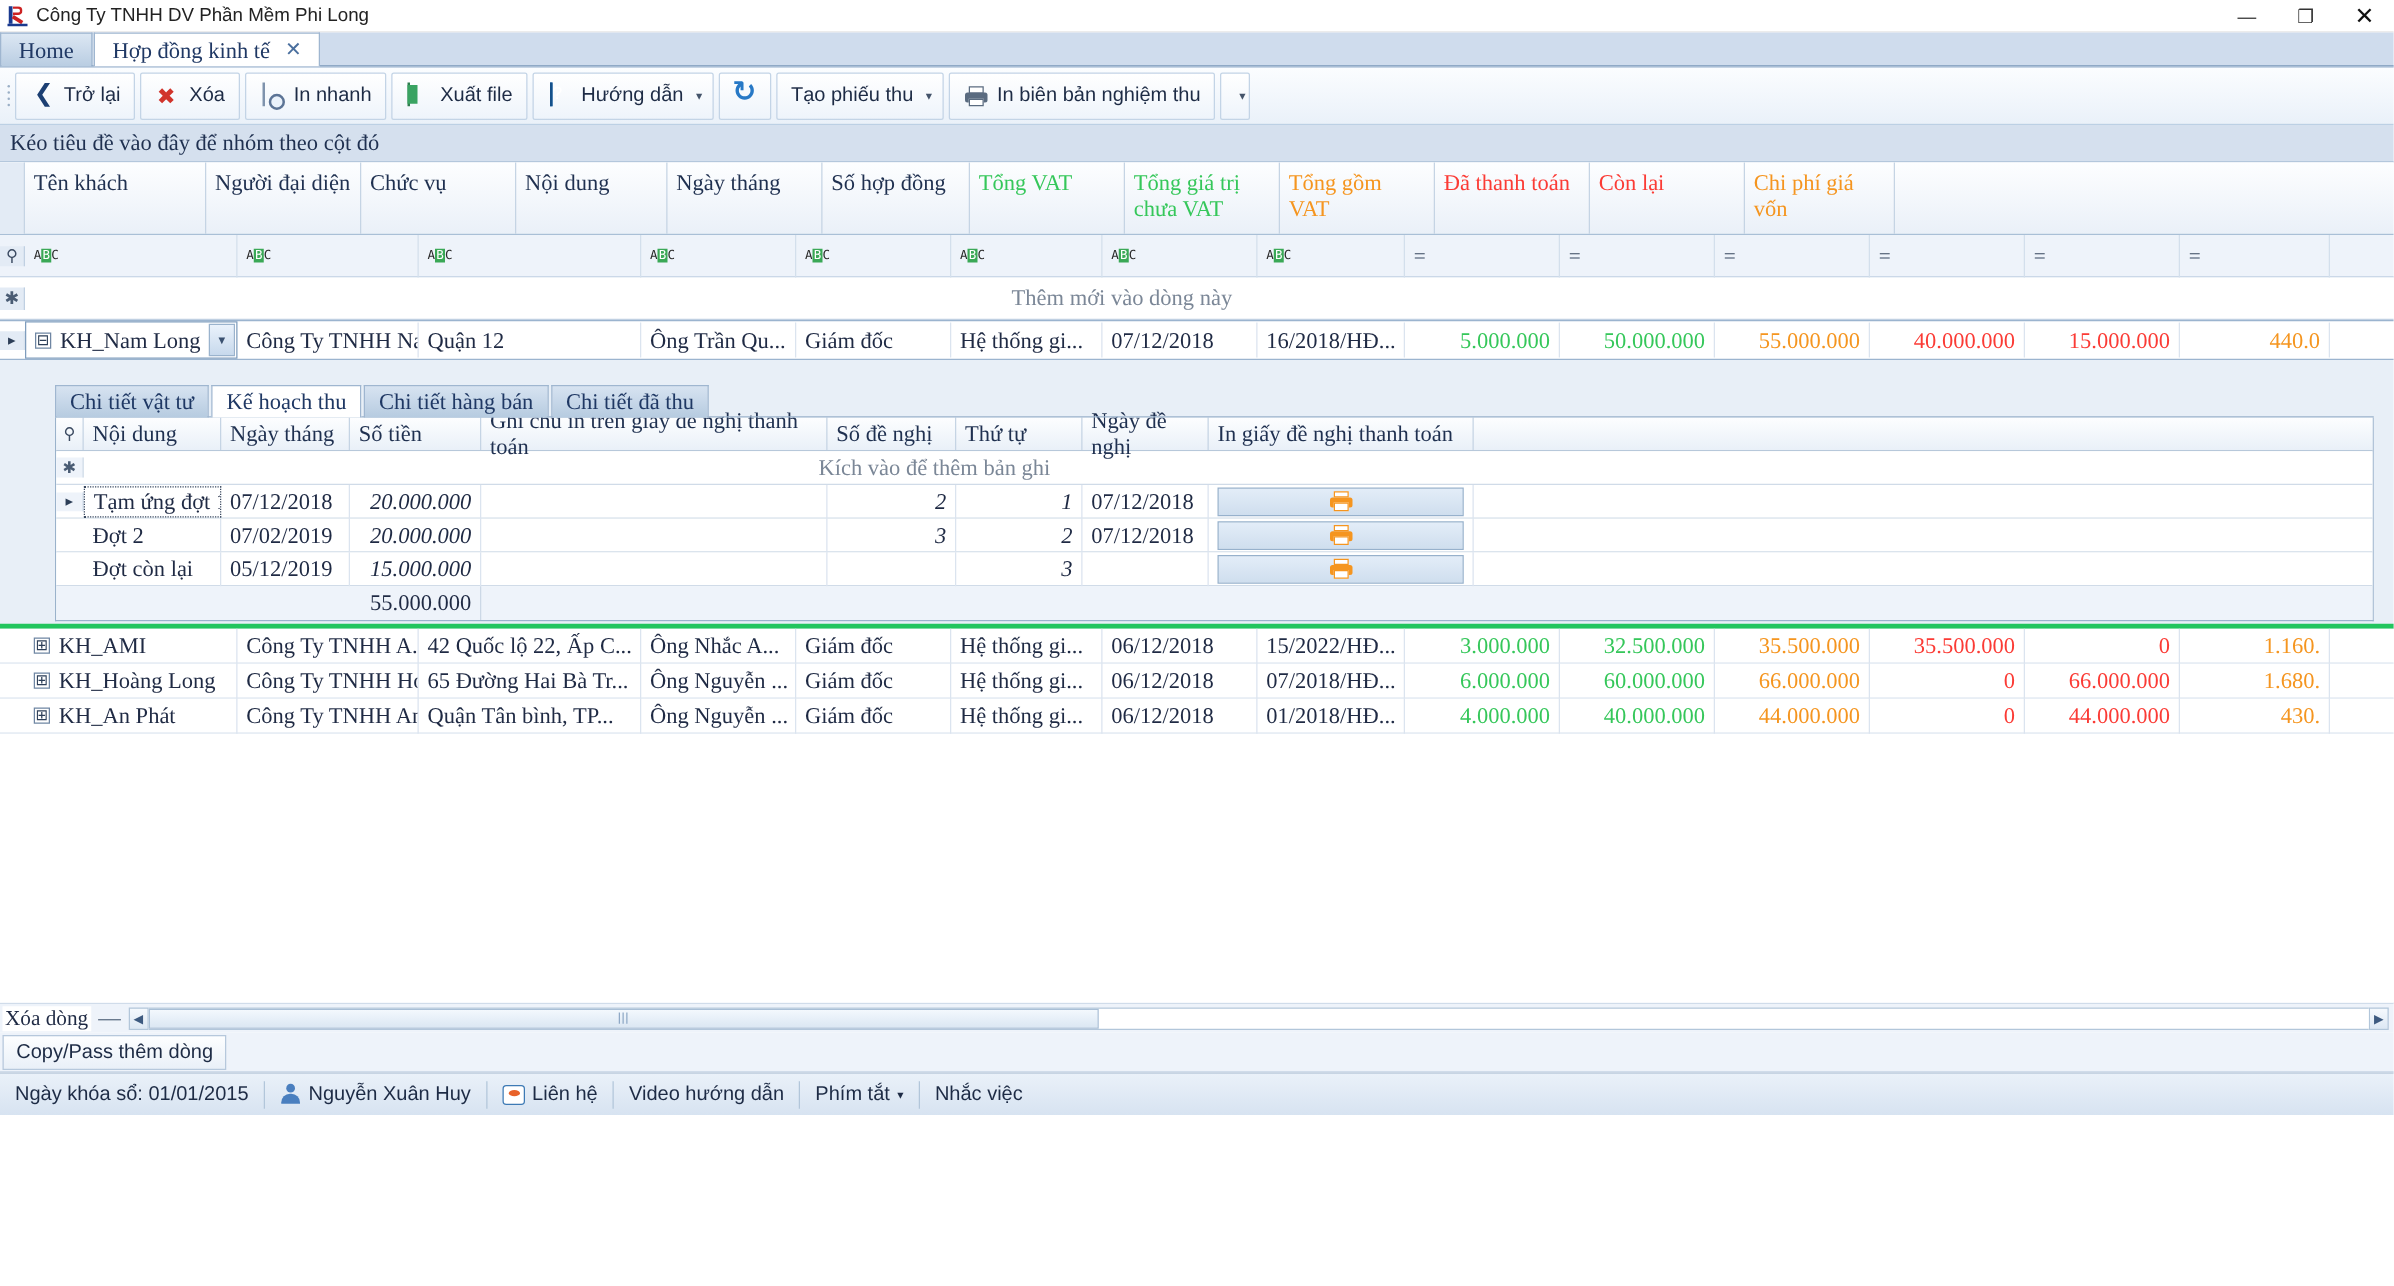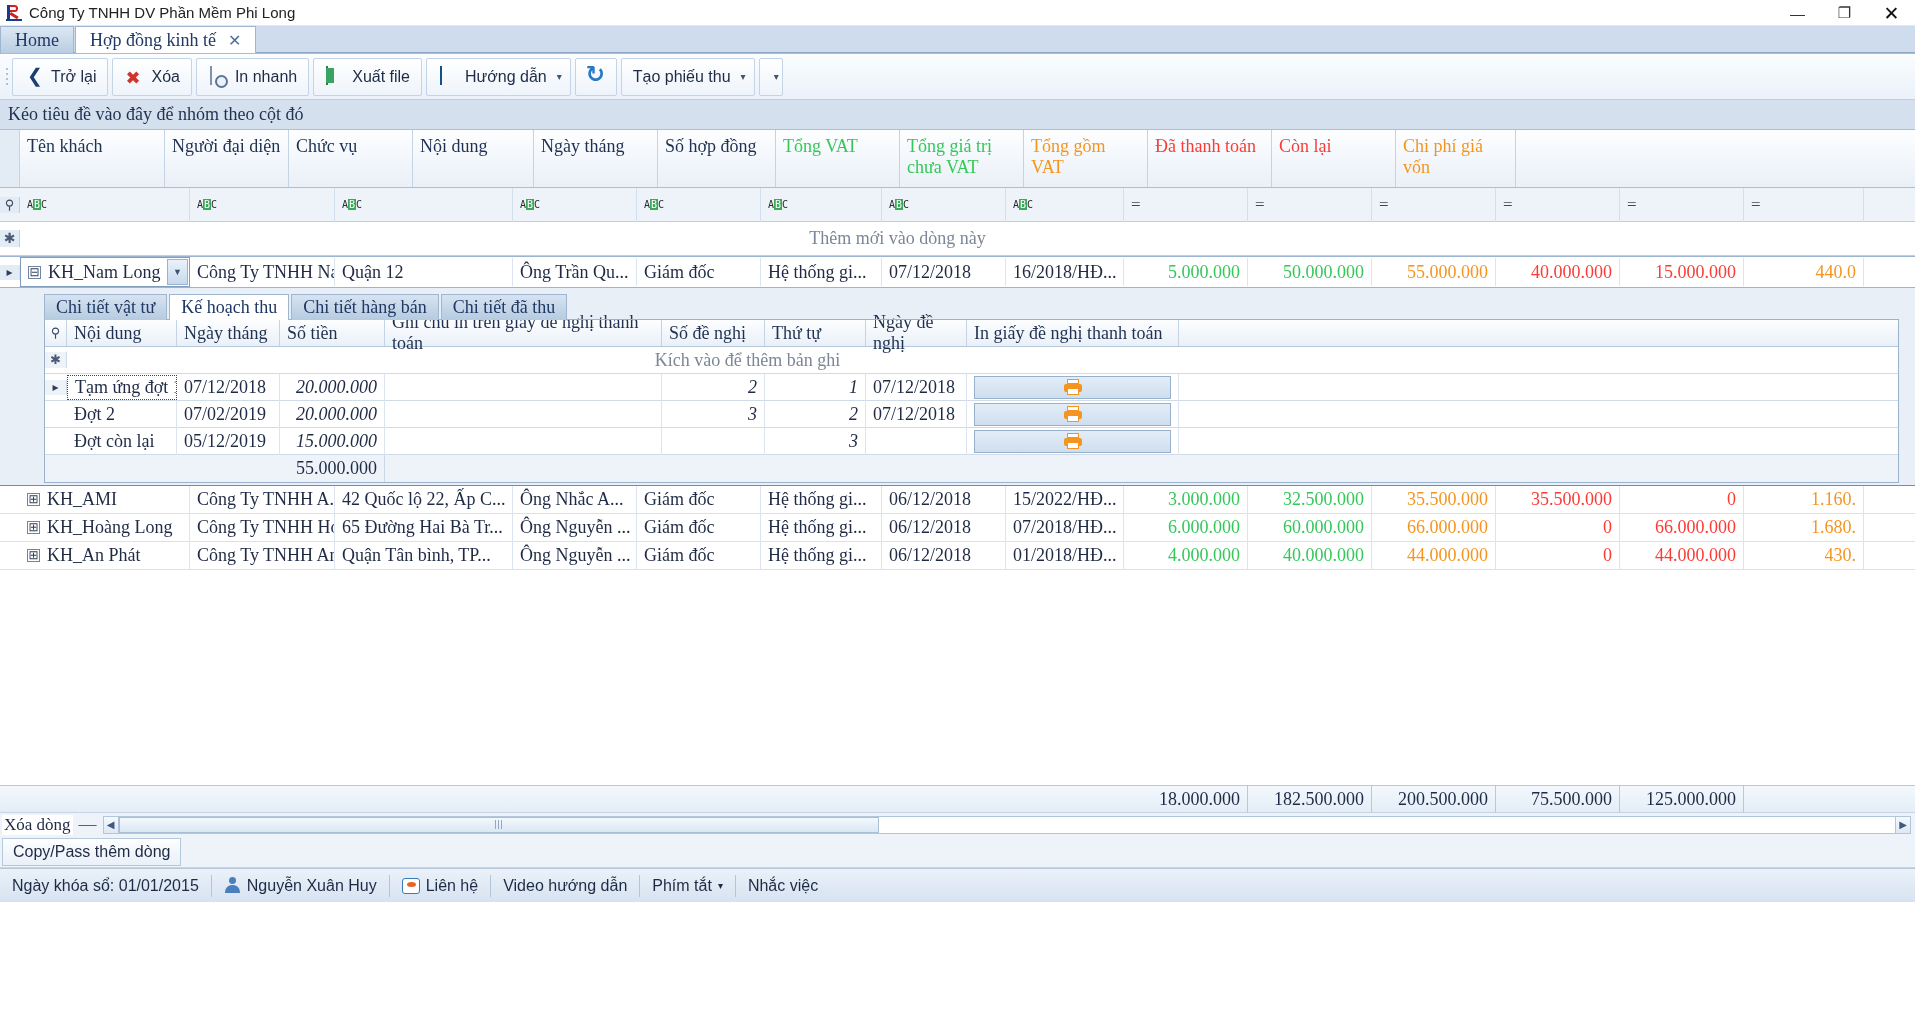"In biên bản nghiệm thu" div.tbtn { html: none -> <div> <span> <span></span> <span></span> <span></span> </span> <span>In biên bản nghiệm thu</span> </div> }
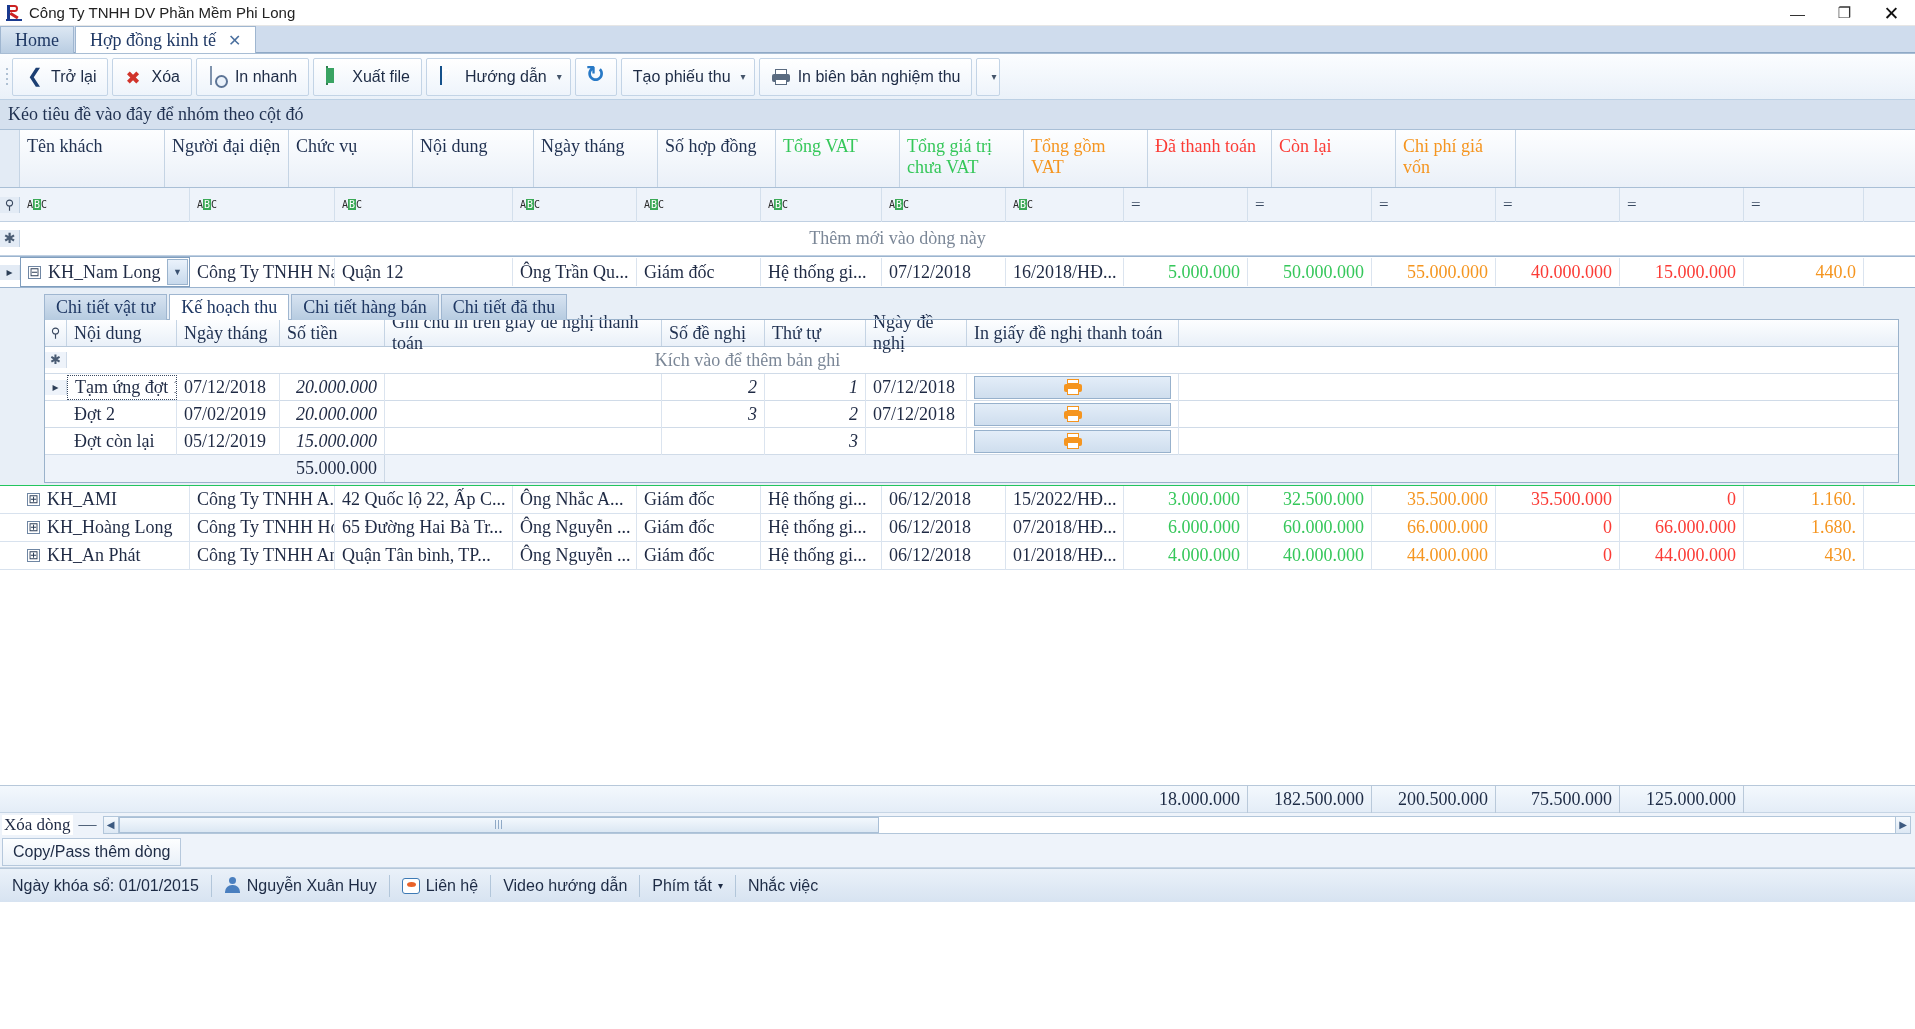"Chi tiết vật tư" .detailwrap { border-bottom: 1px solid #22c55e -> 4px solid #22c55e; padding: 4px 0 2px 30px -> 18px 0 2px 30px }
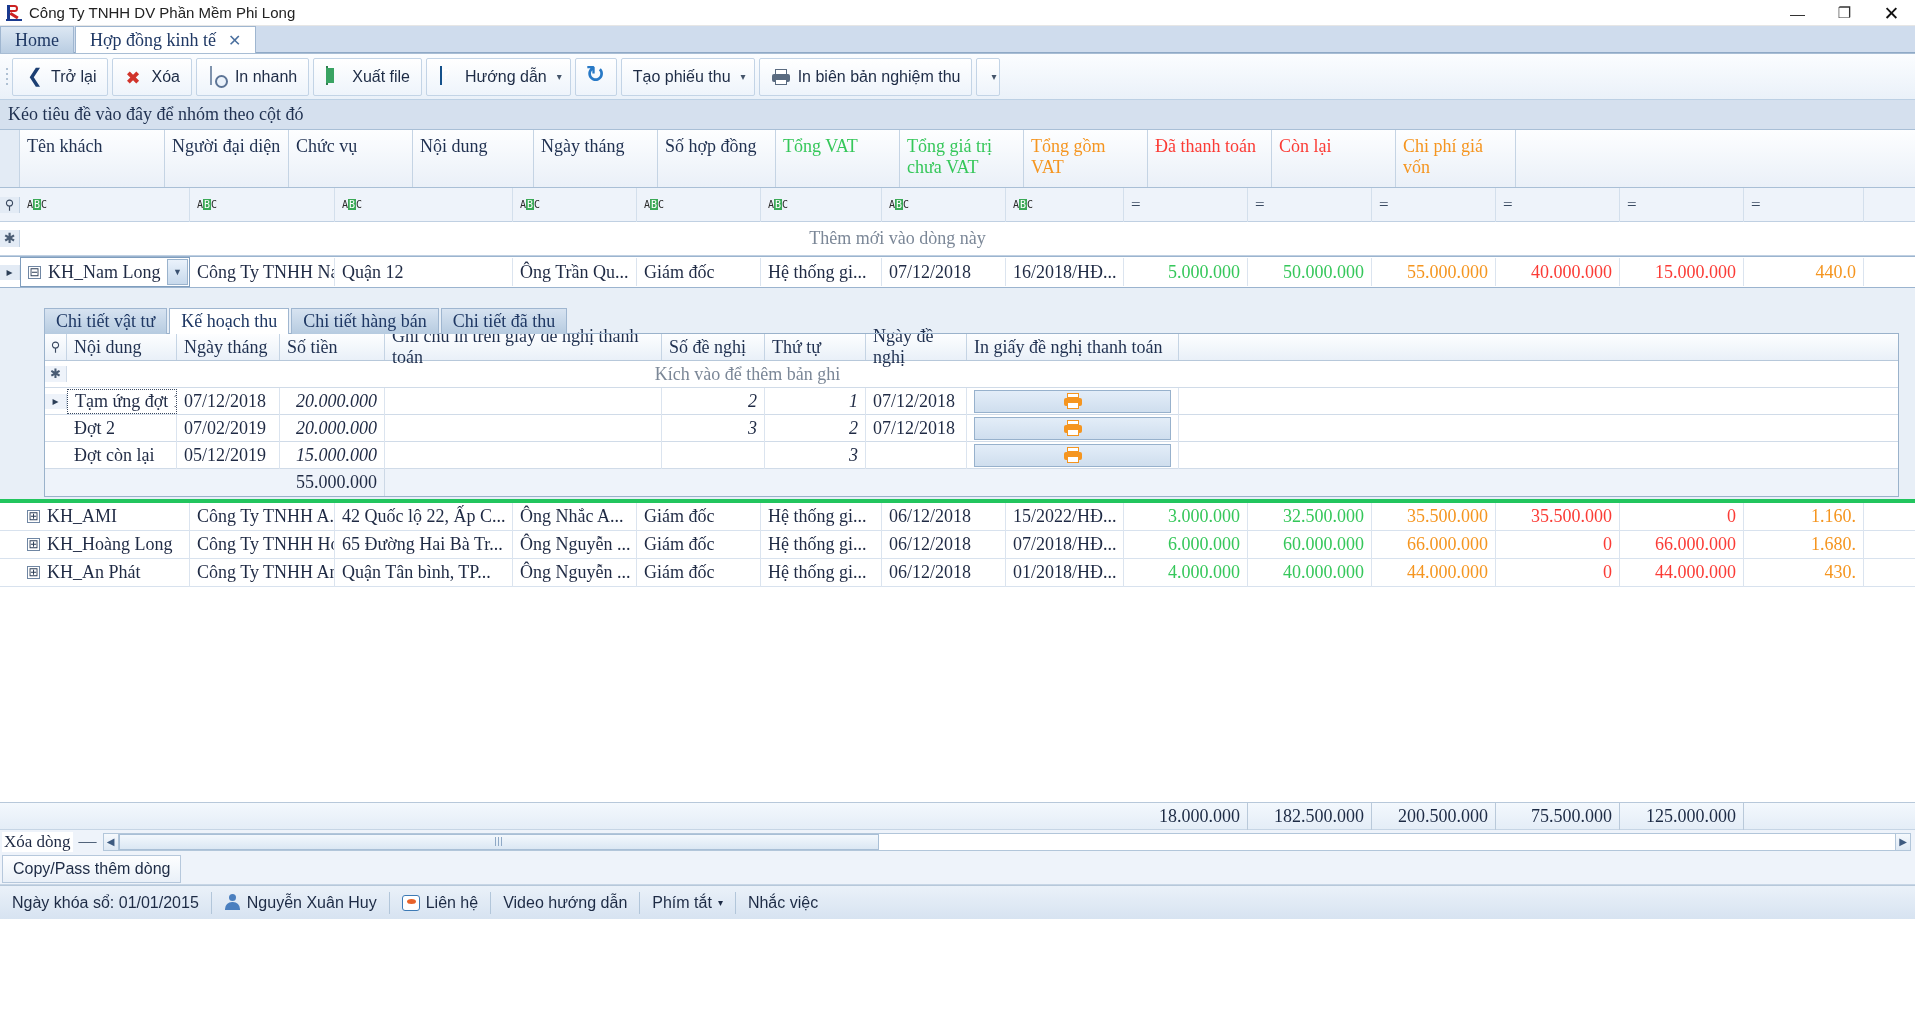"18.000.000" div.sumrow { html: <div> <div></div> <div></div> <div>18.000.000</div> <div>182.500.000</div> <div>200.500.000</div> <div>75.500.000</div> <div>125.000.000</div> <div></div> </div> -> none }
